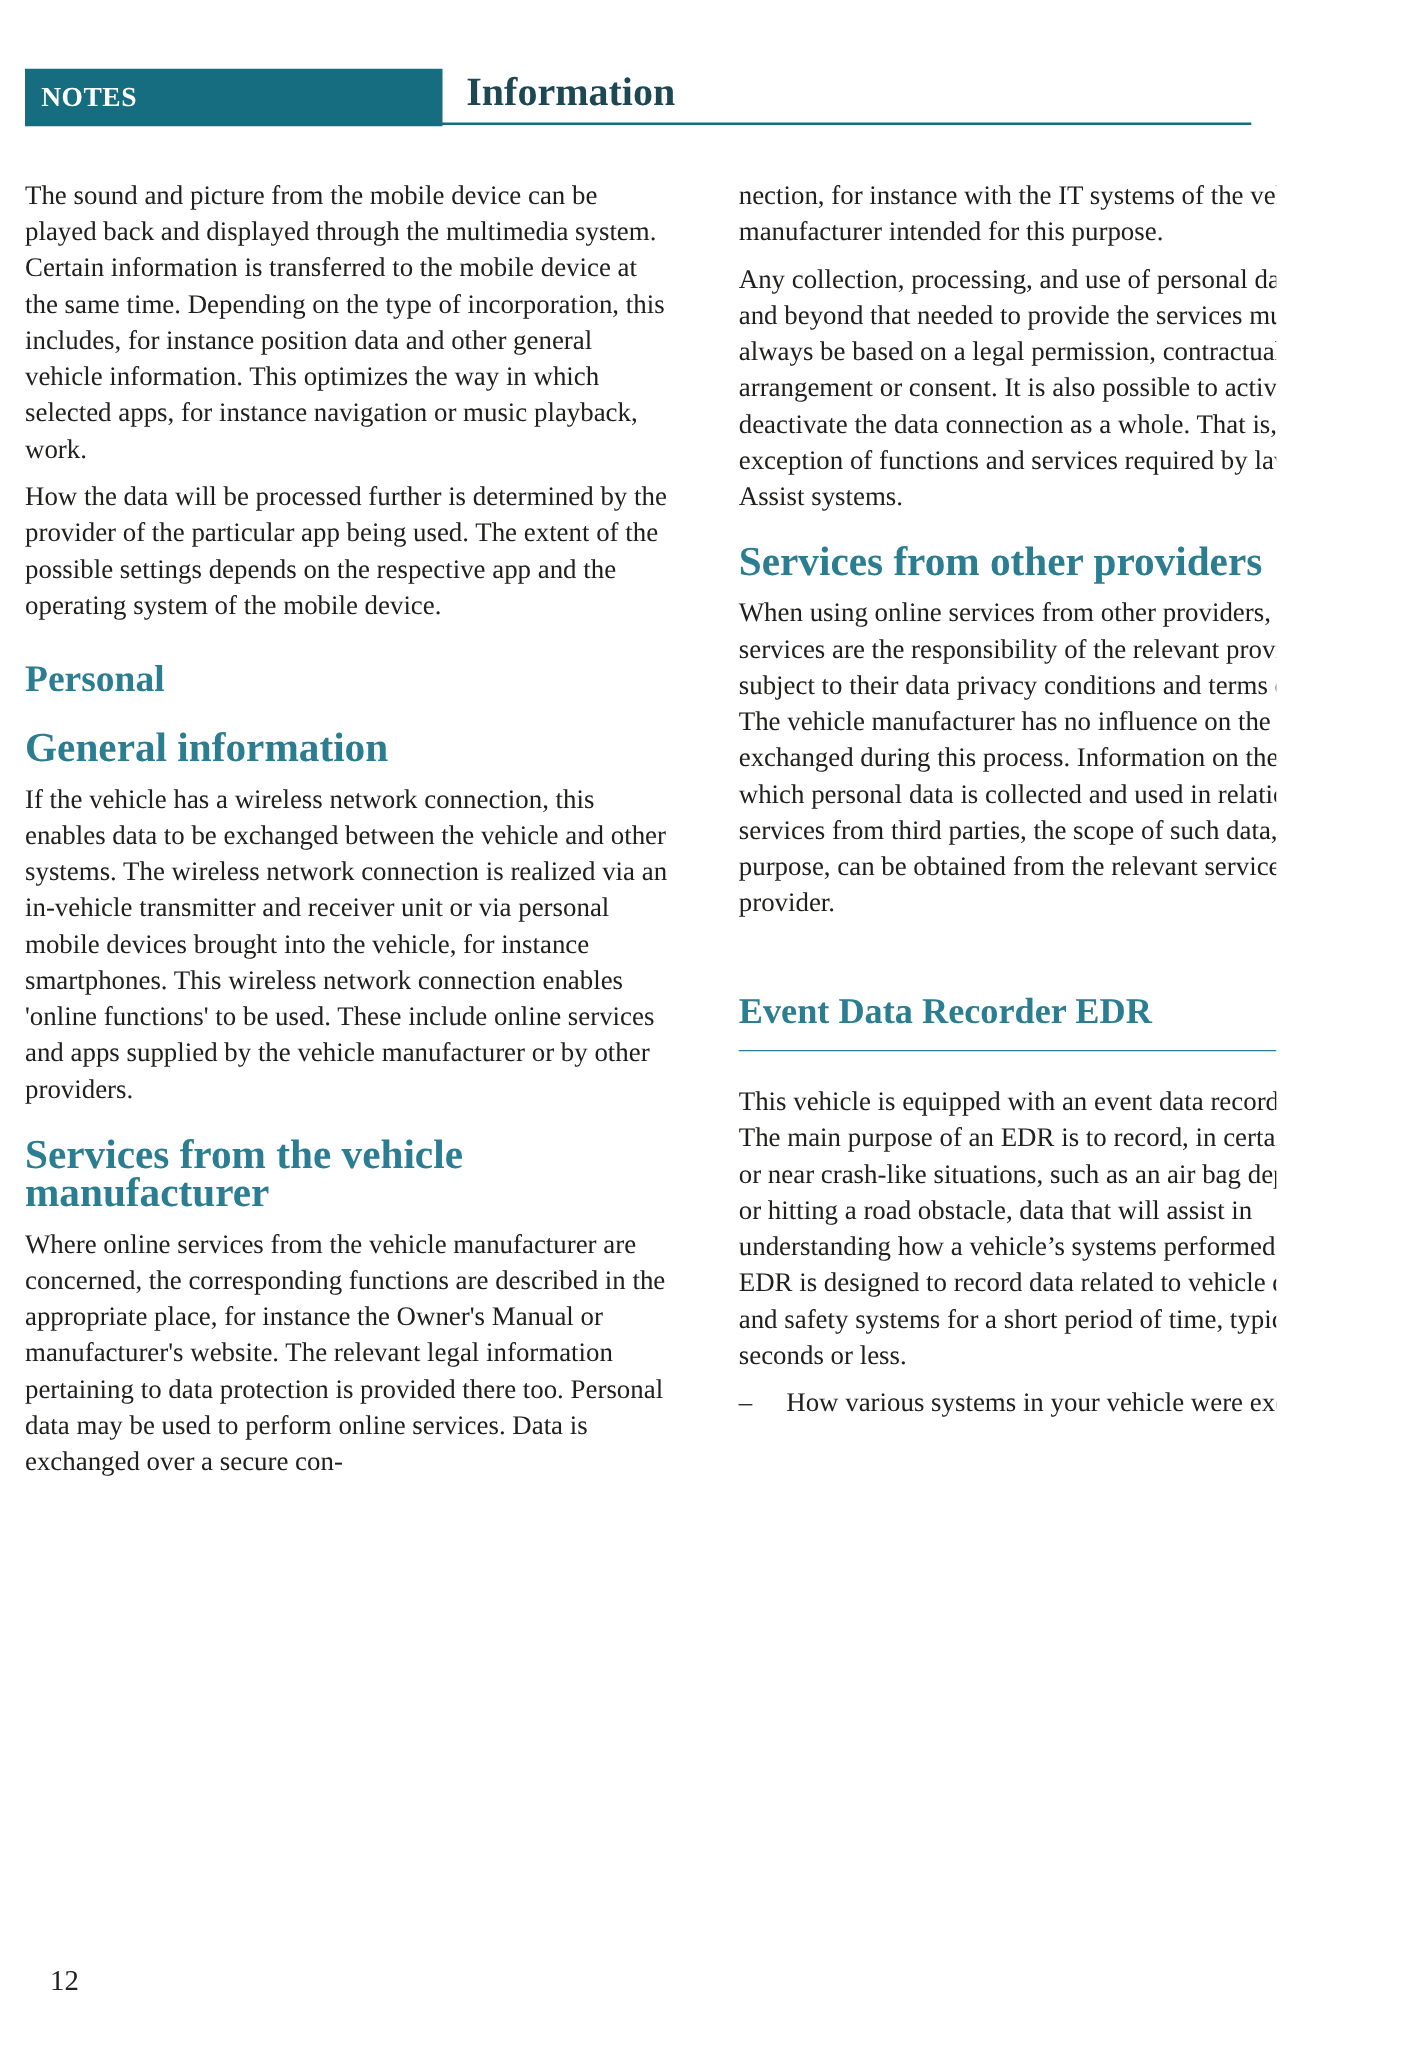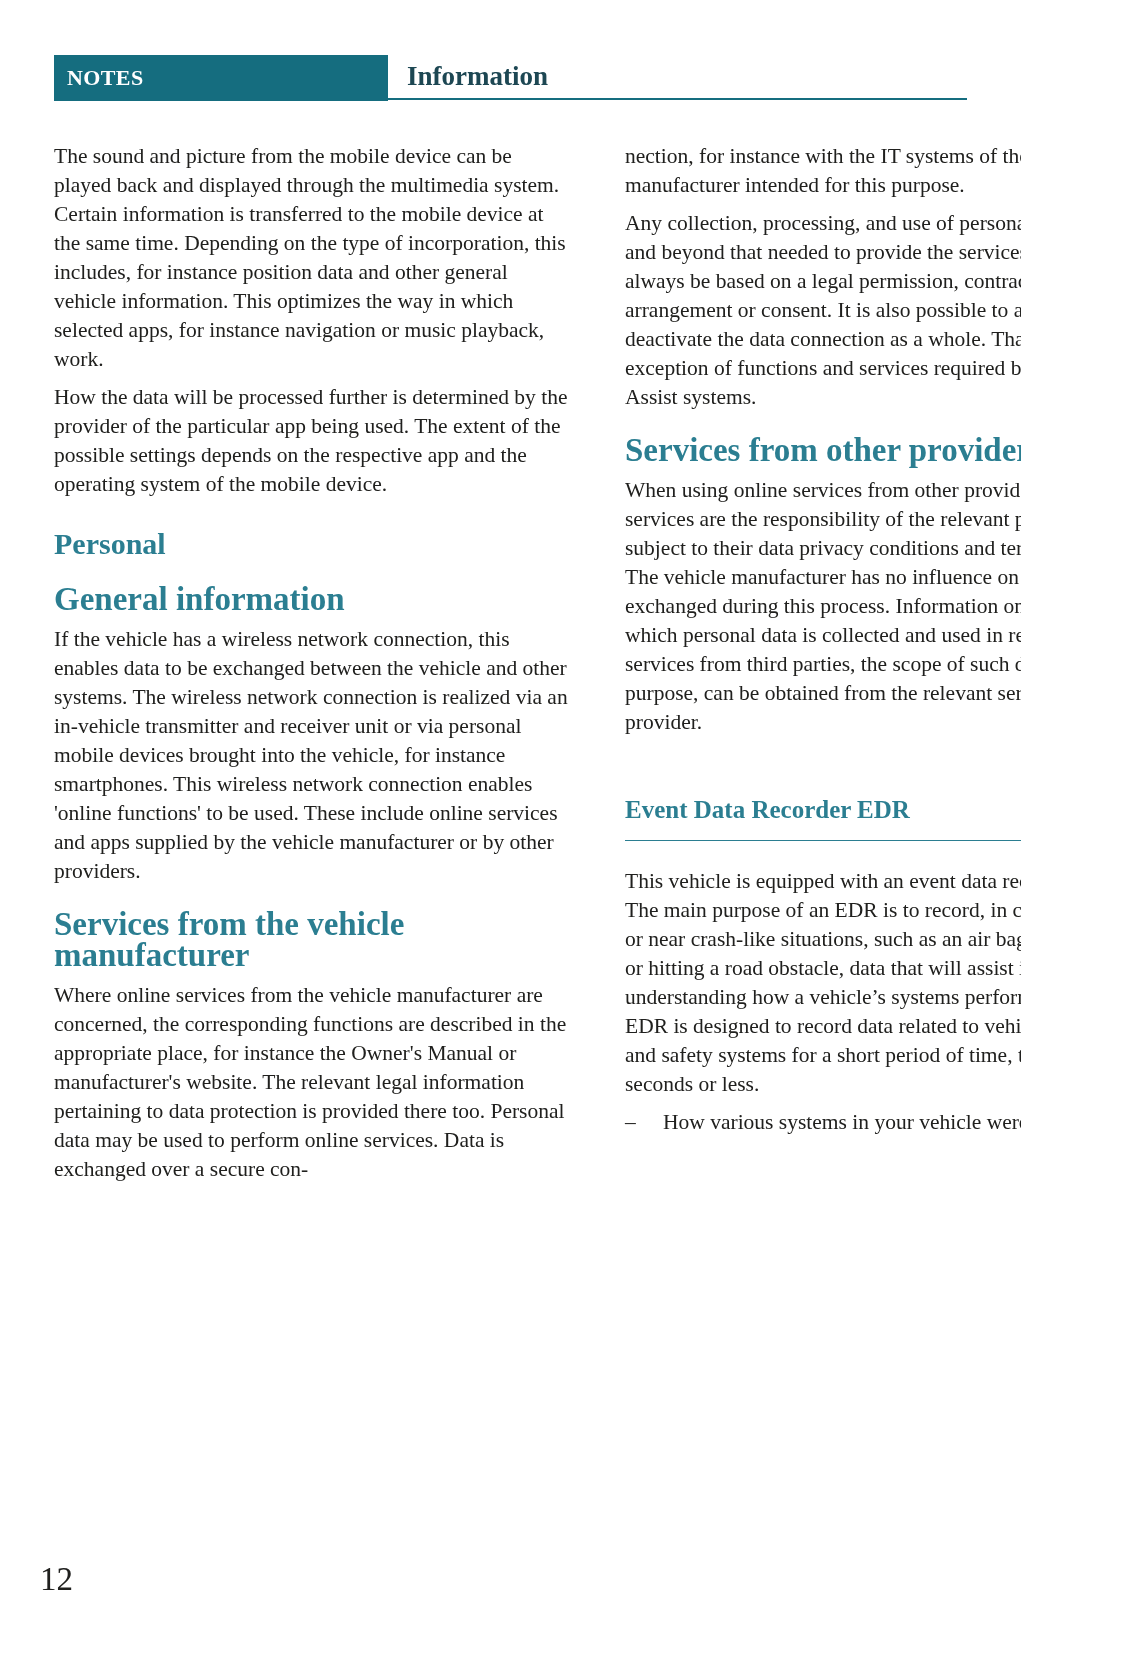"NOTES" .page { padding: 55px 54px 0 -> 55px 20px 0 }
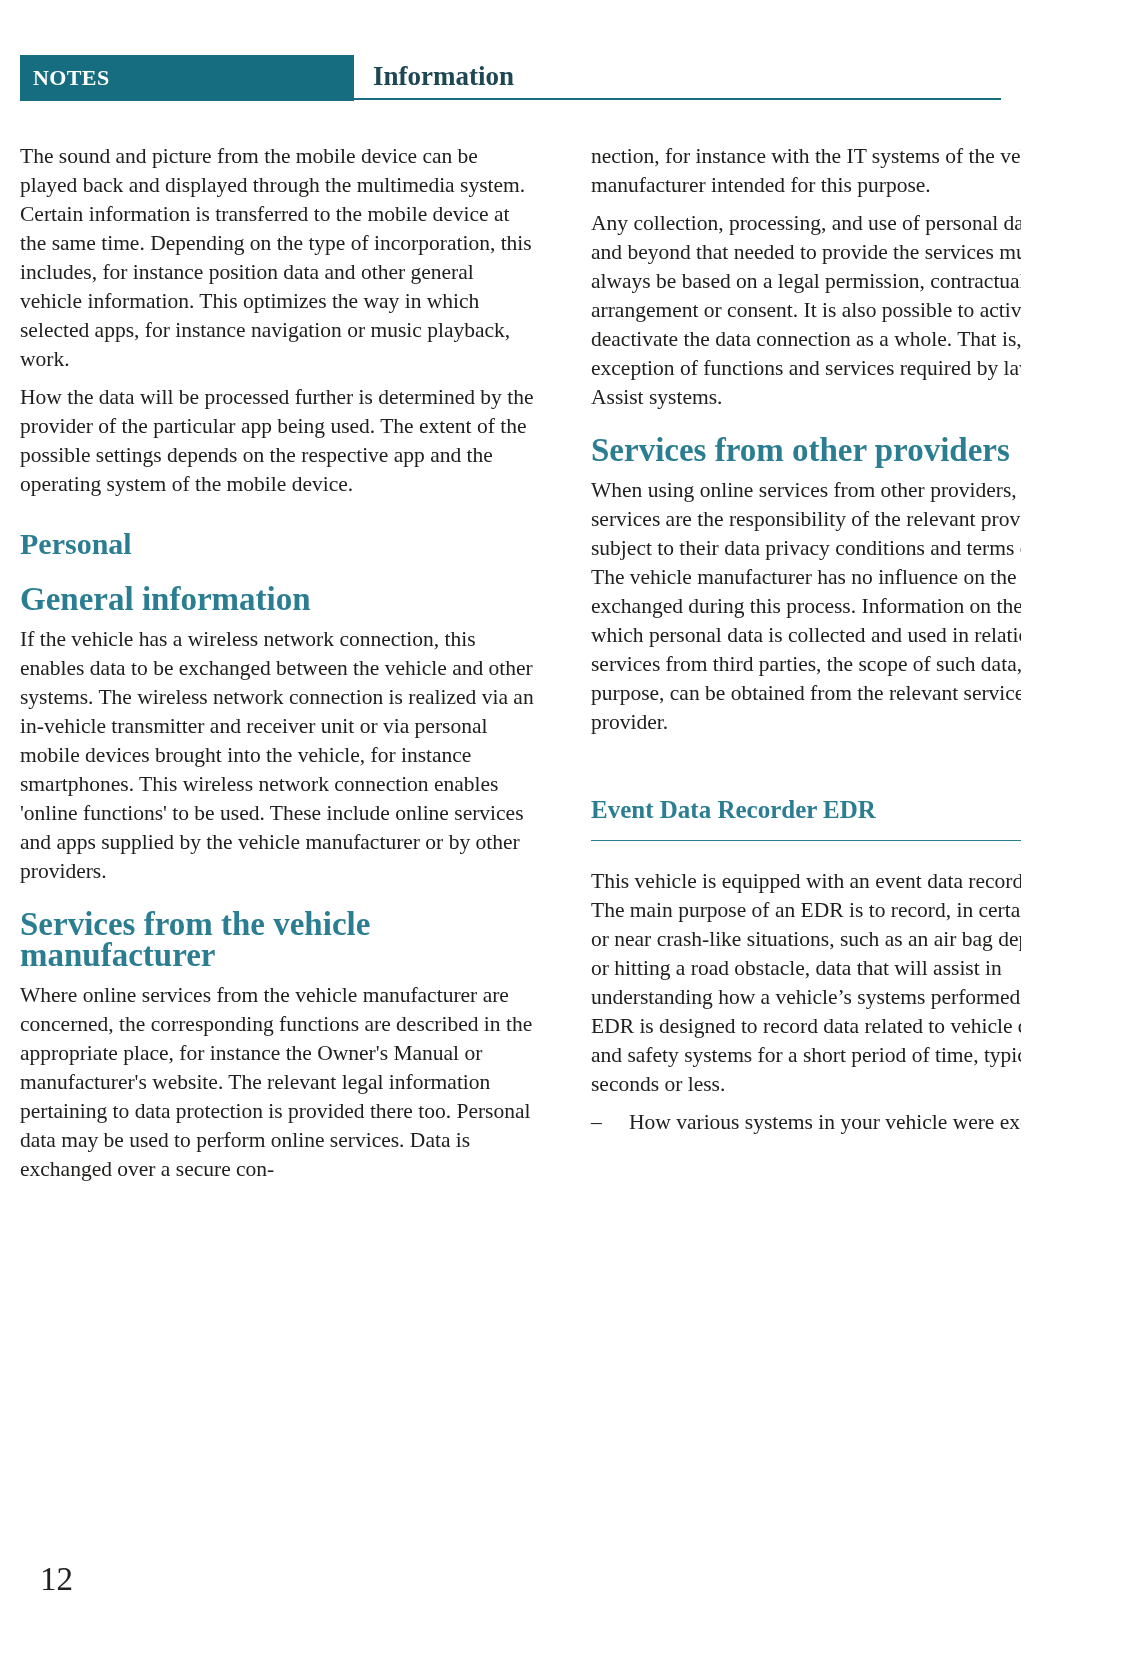"Information" .header-title { font-size: 27px -> 32px }
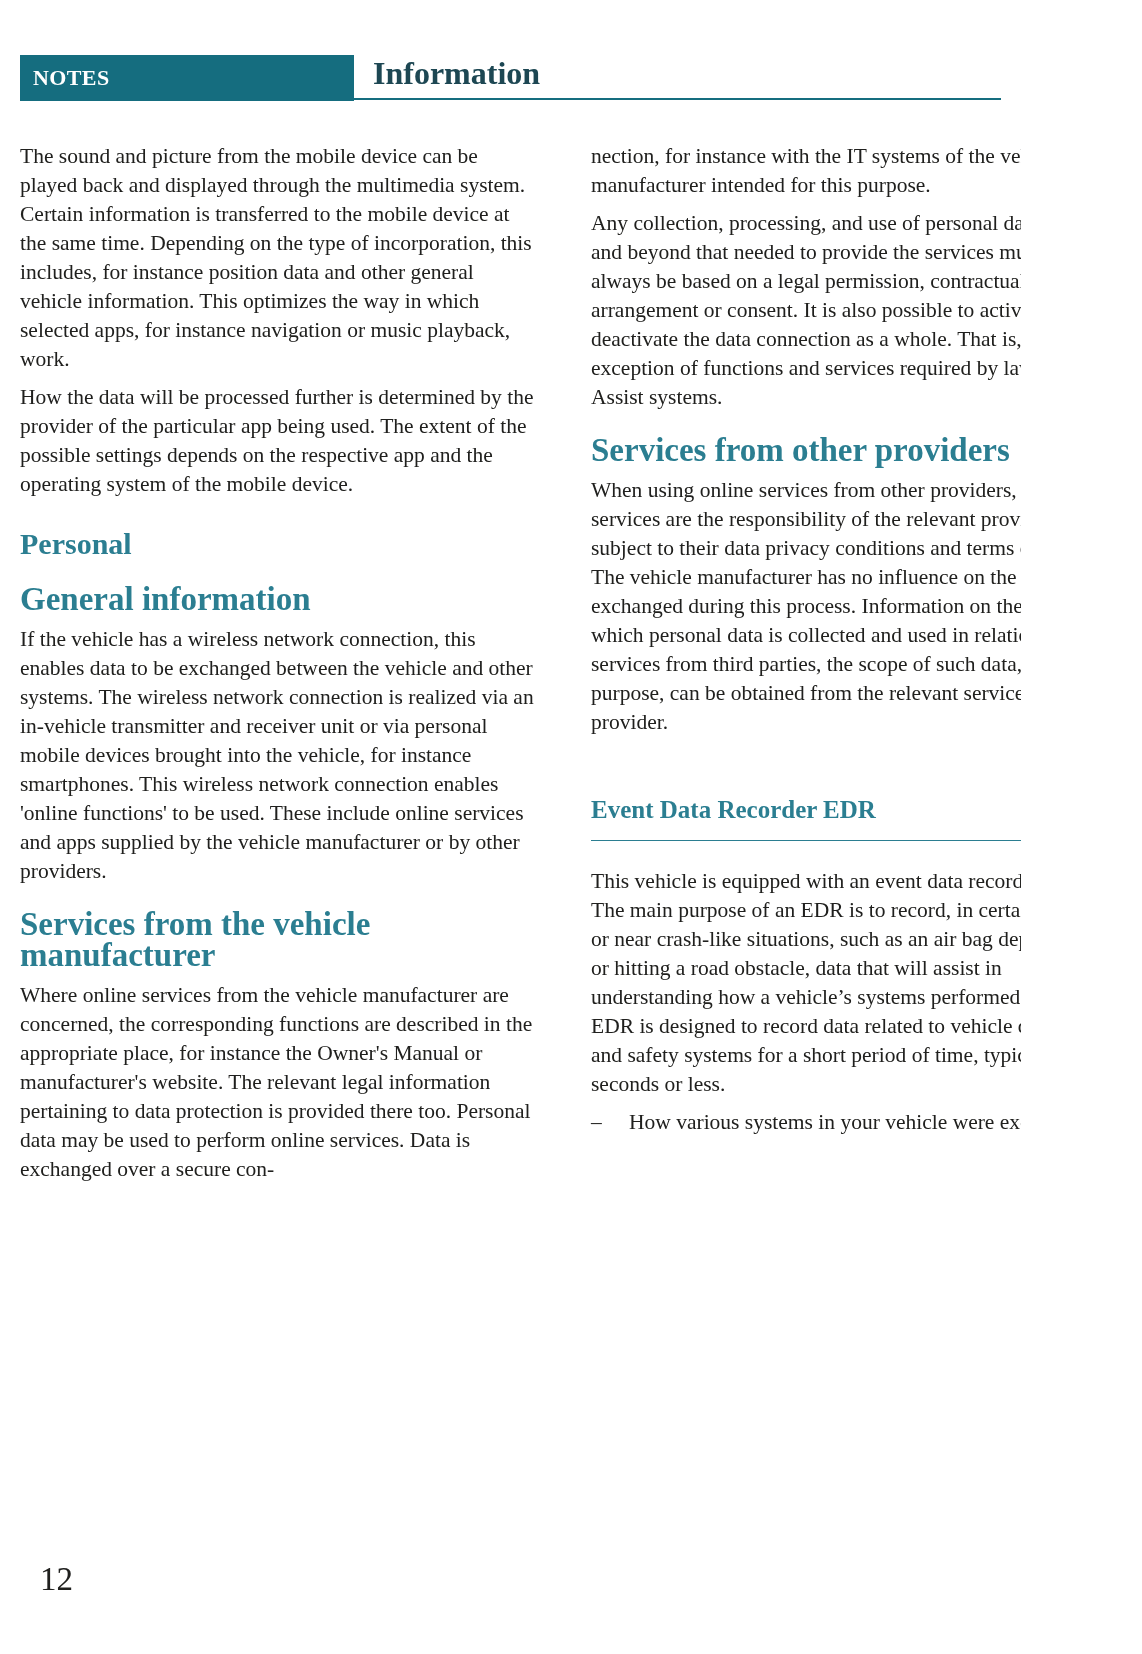"Event Data Recorder EDR" .h-edr { font-size: 25px -> 29px }
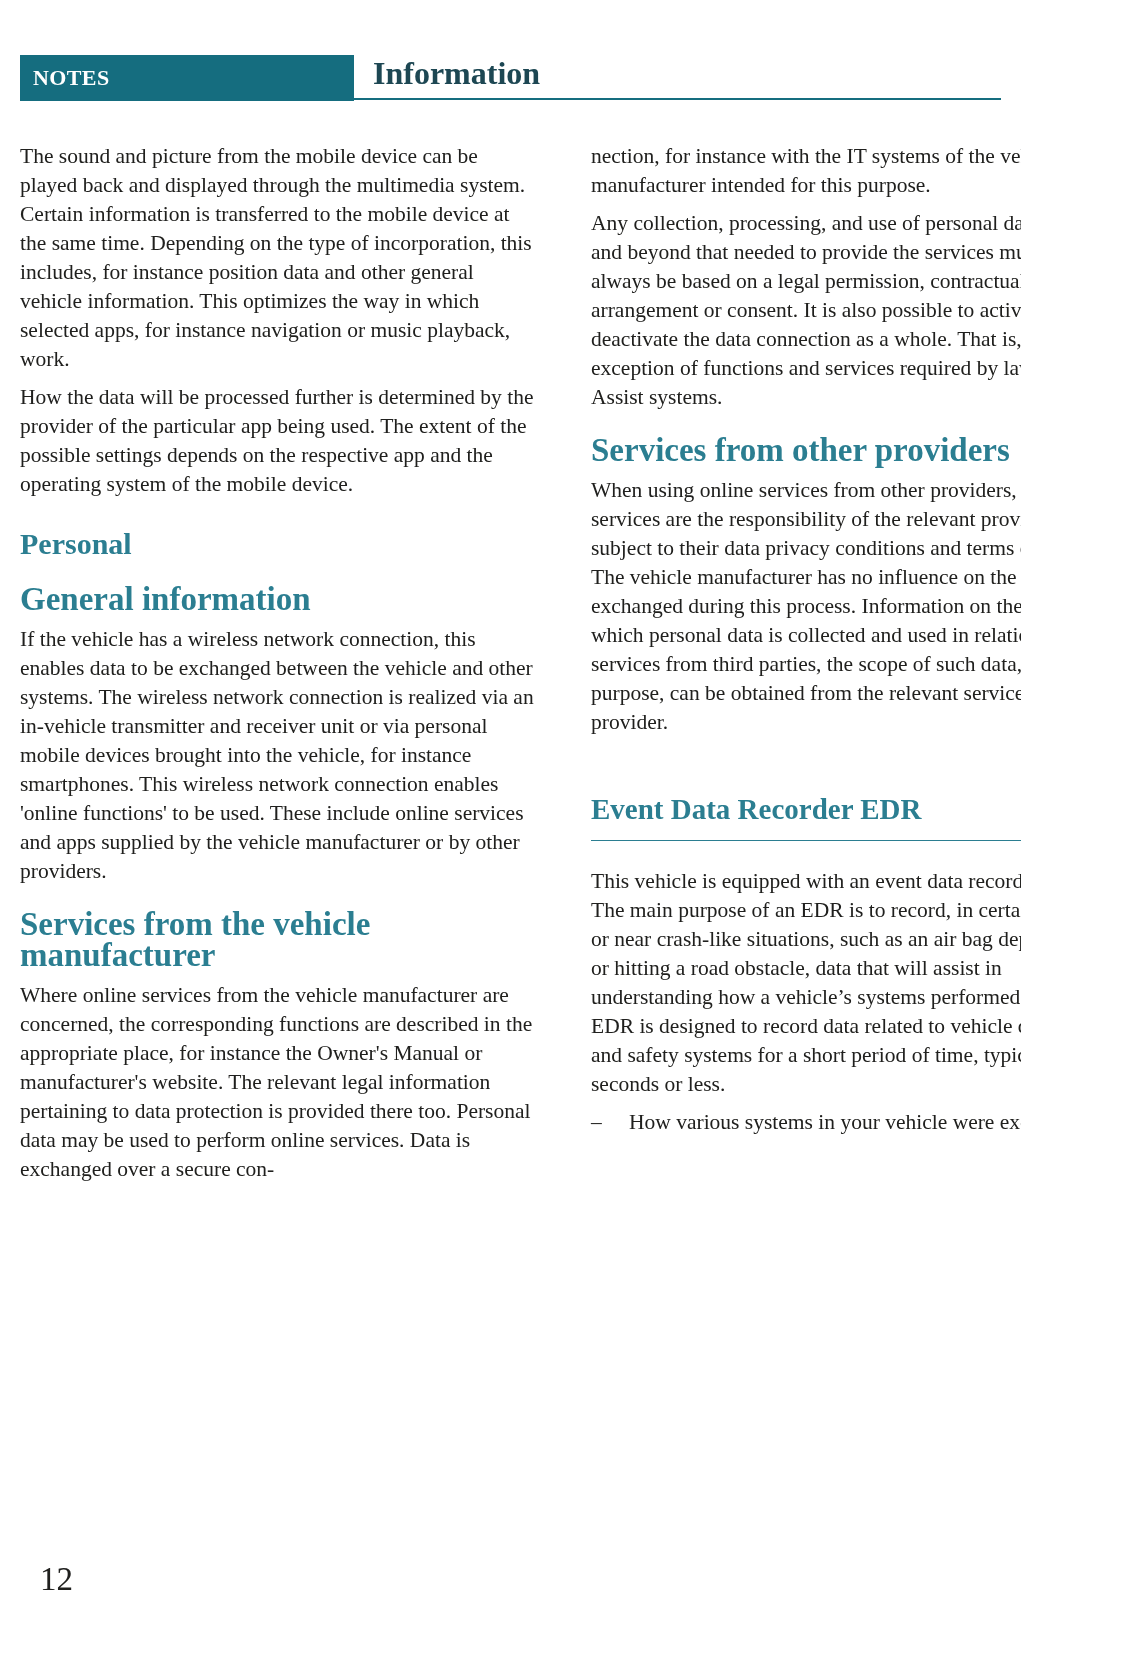"12" .page-number { font-size: 33px -> 23px }
